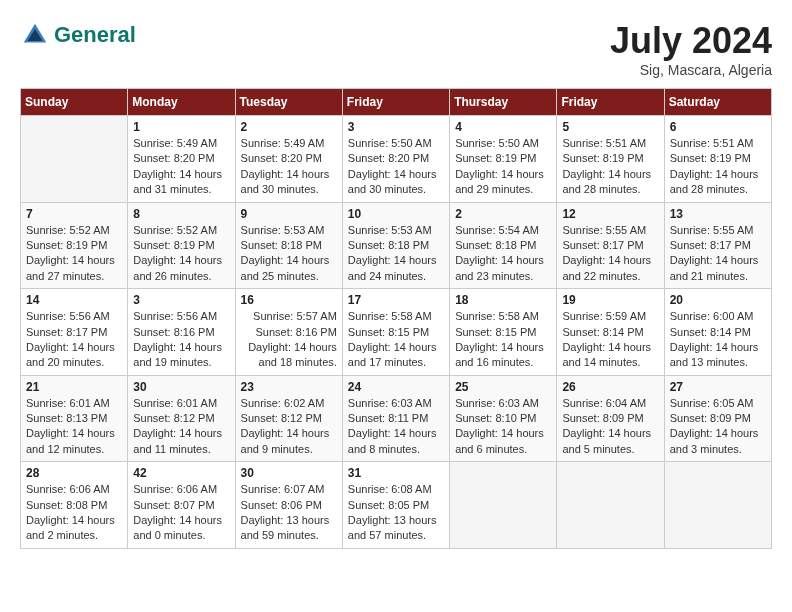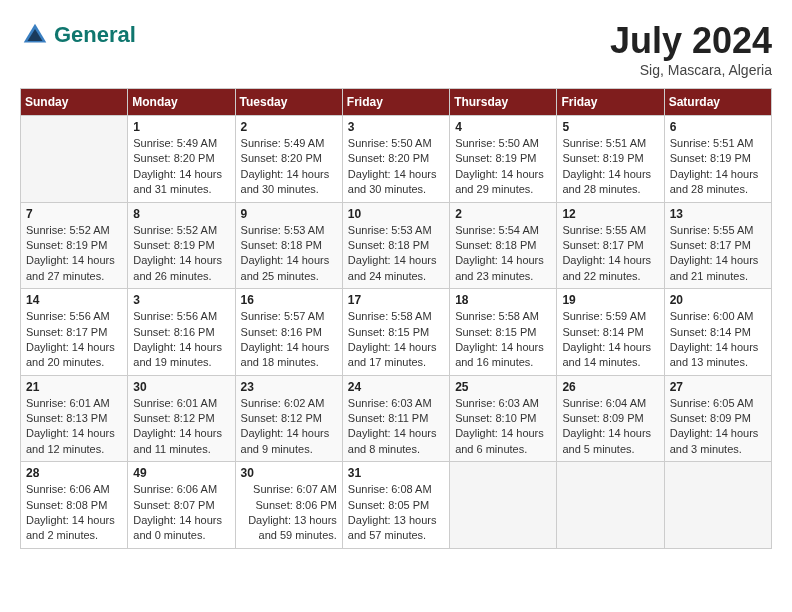"Sunrise: 5:57 AM" div.day-info { text-align: none -> right }
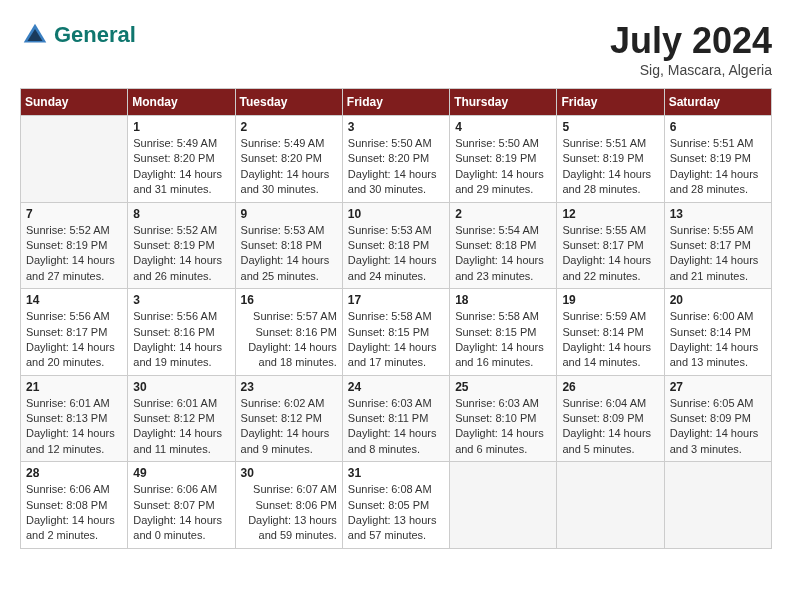"49" span.day-number { text: 49 -> 42 }
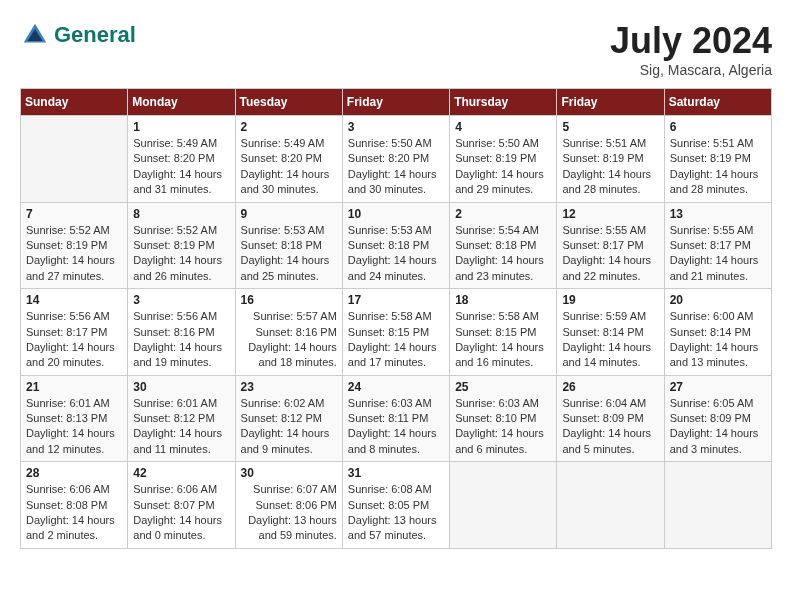"Sunrise: 6:07 AM" div.day-info { text-align: right -> none }
